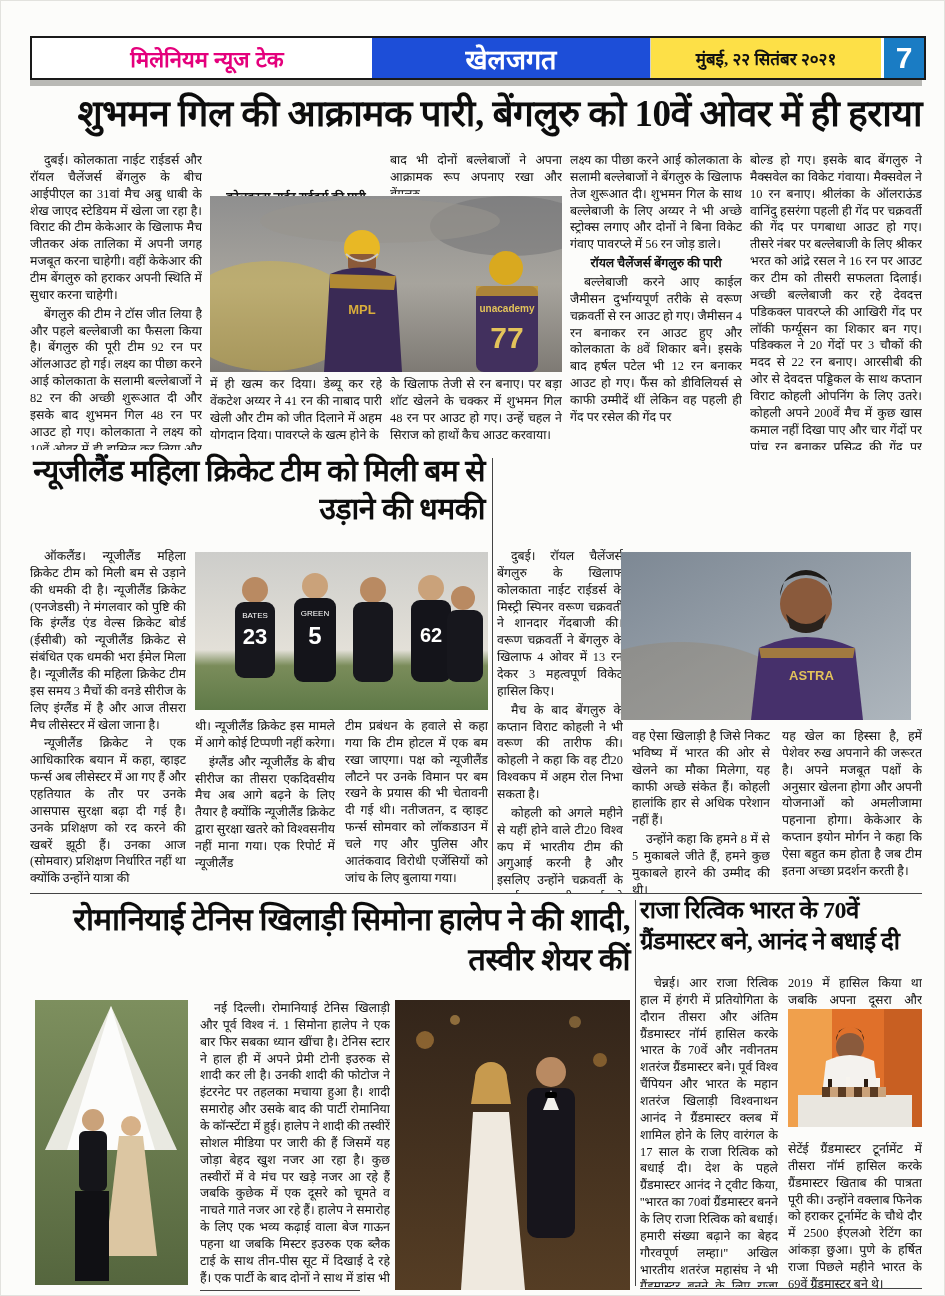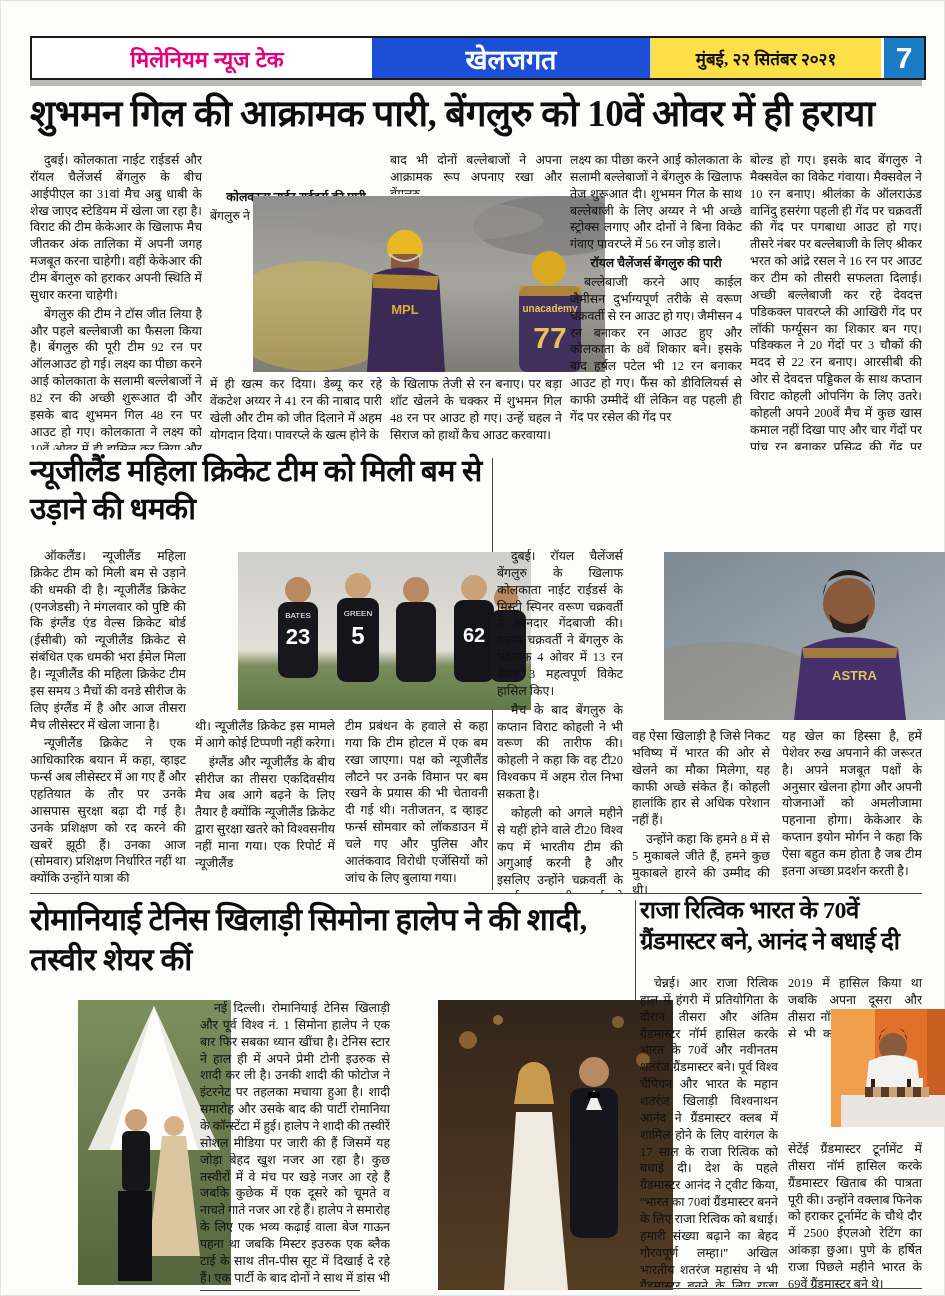"शुभमन गिल की आक्रामक पारी," .headline { text-align: left -> right }
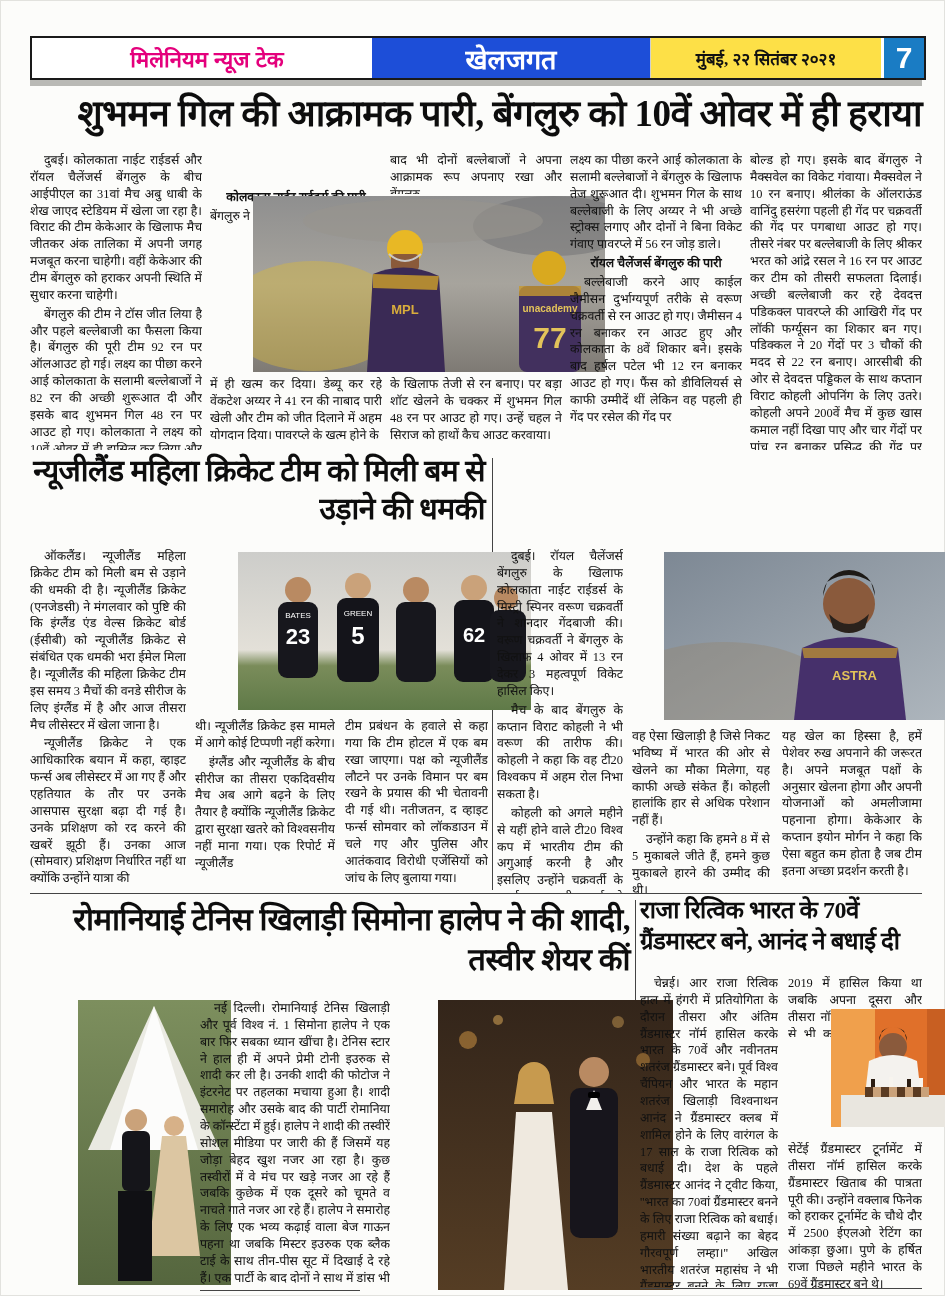"MPL" .photo { margin-left: 43px -> none }
